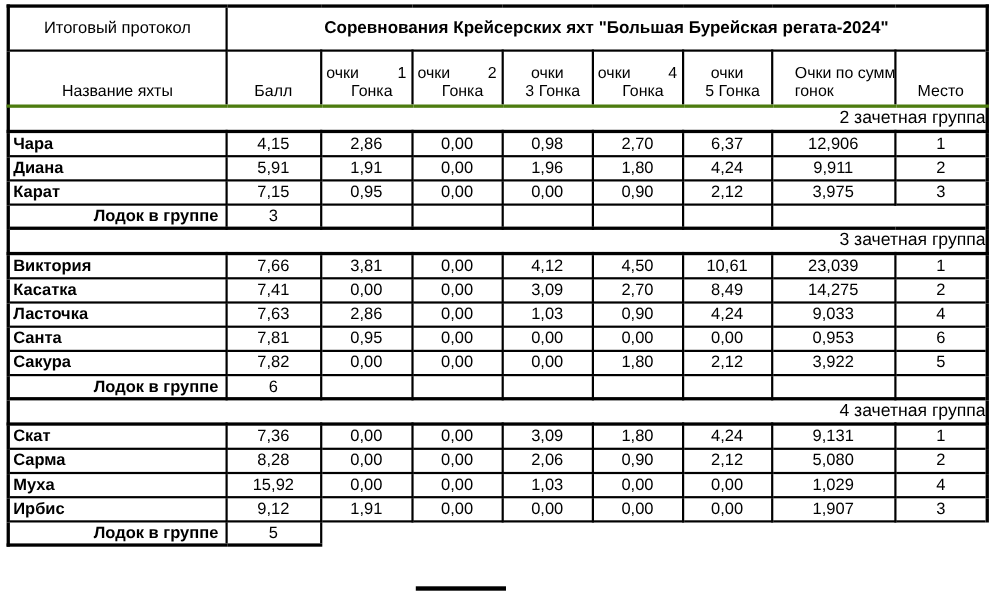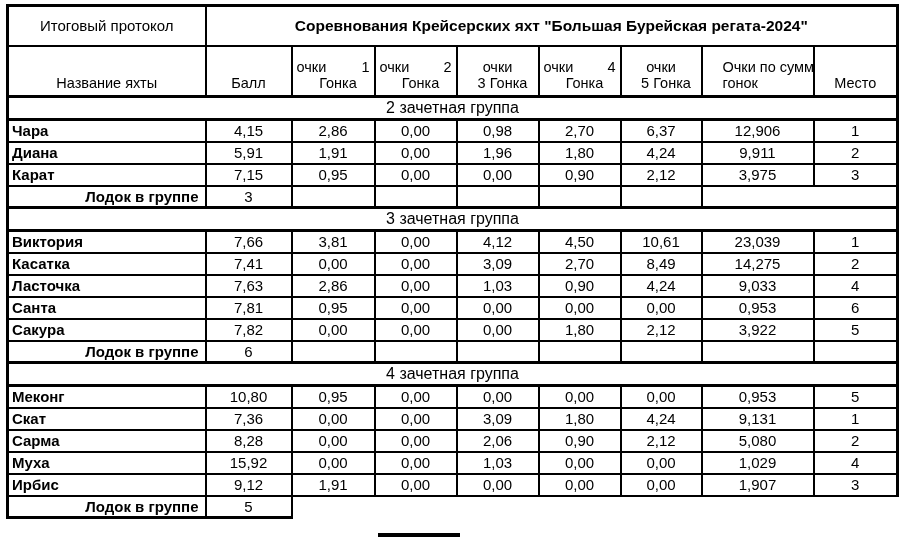"очки" tr.row-colhead th { border-bottom: 3px solid #000000 -> 3px solid #4d7c0f }
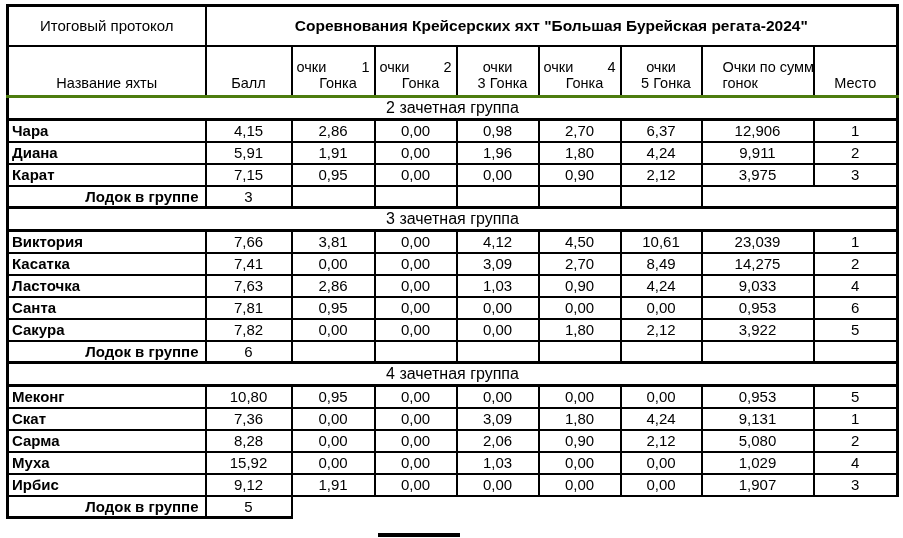"2 зачетная группа" tr.row-group td { text-align: center -> right }
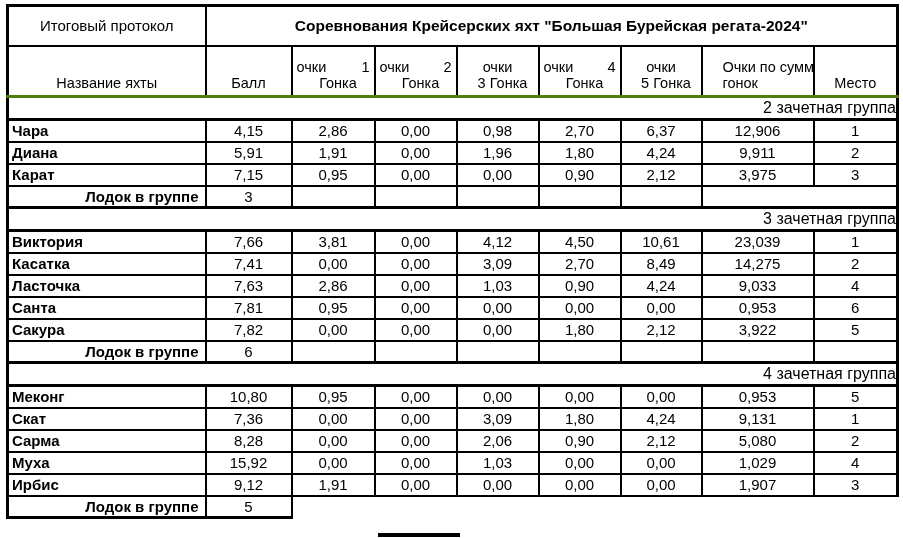"Меконг" tr.row-data { html: <tr> <td>Меконг</td> <td>10,80</td> <td>0,95</td> <td>0,00</td> <td>0,00</td> <td>0,00</td> <td>0,00</td> <td>0,953</td> <td>5</td> </tr> -> none }
